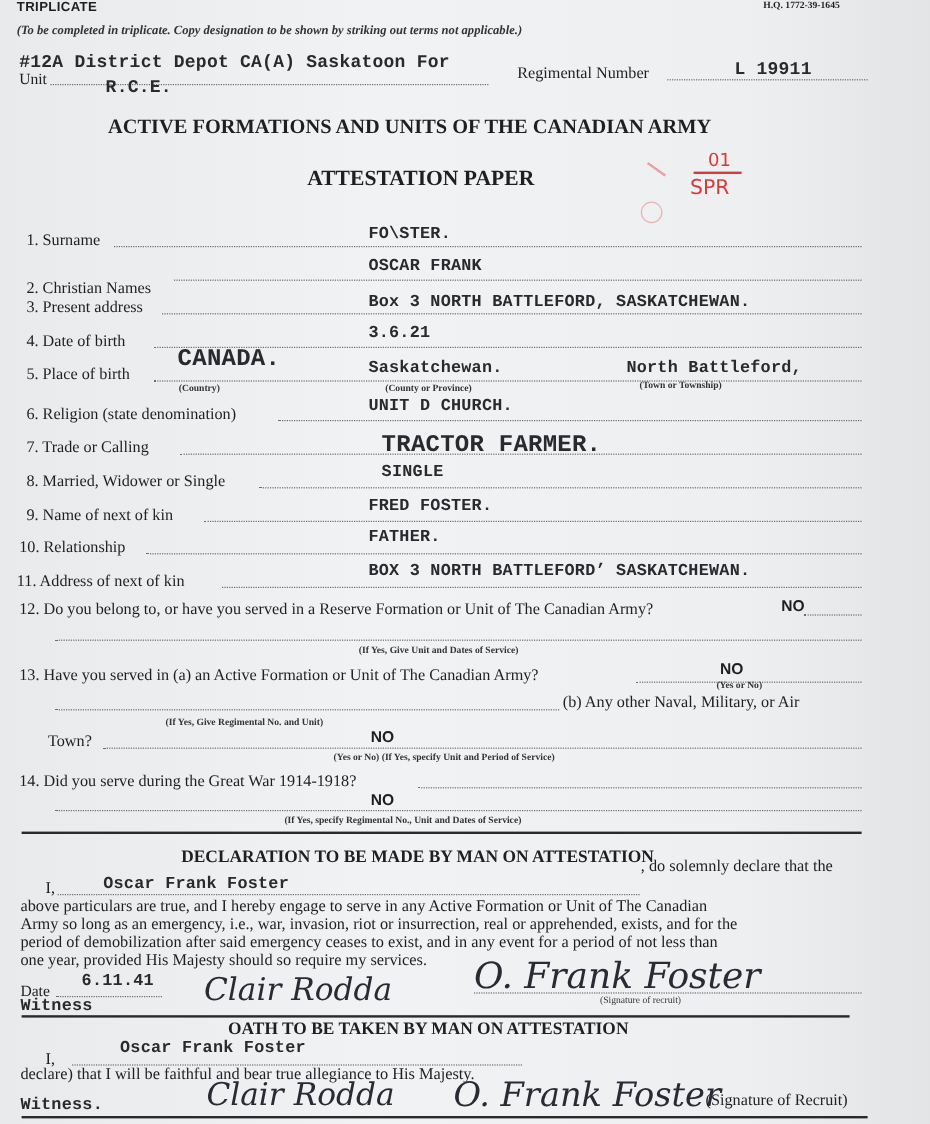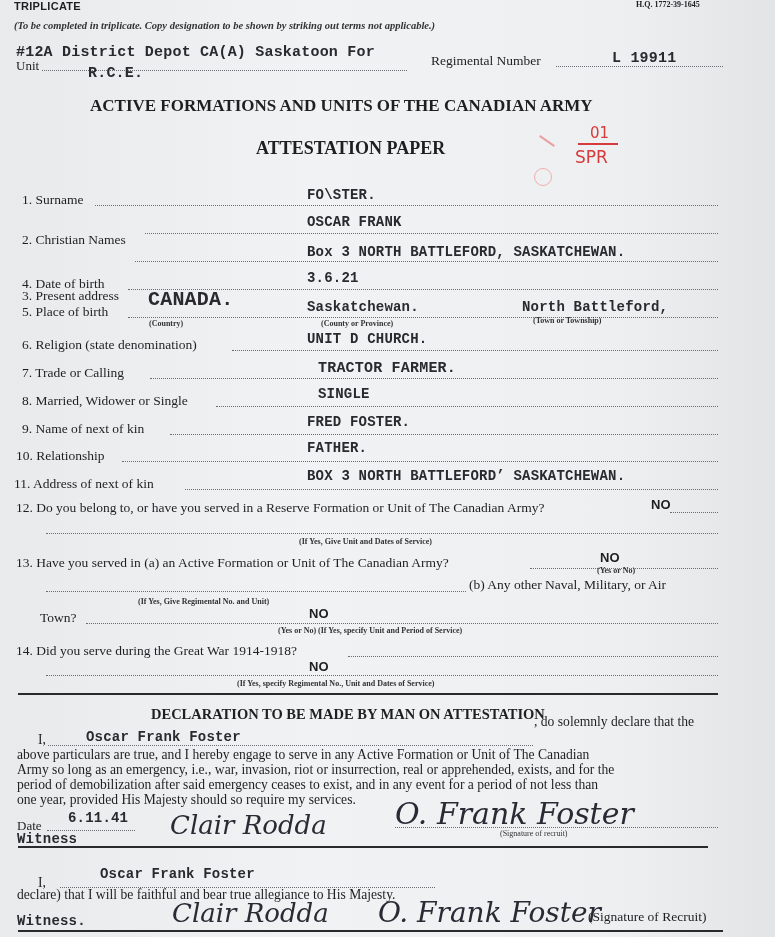"3. Present address" div.abs { margin-top: 40px -> none }
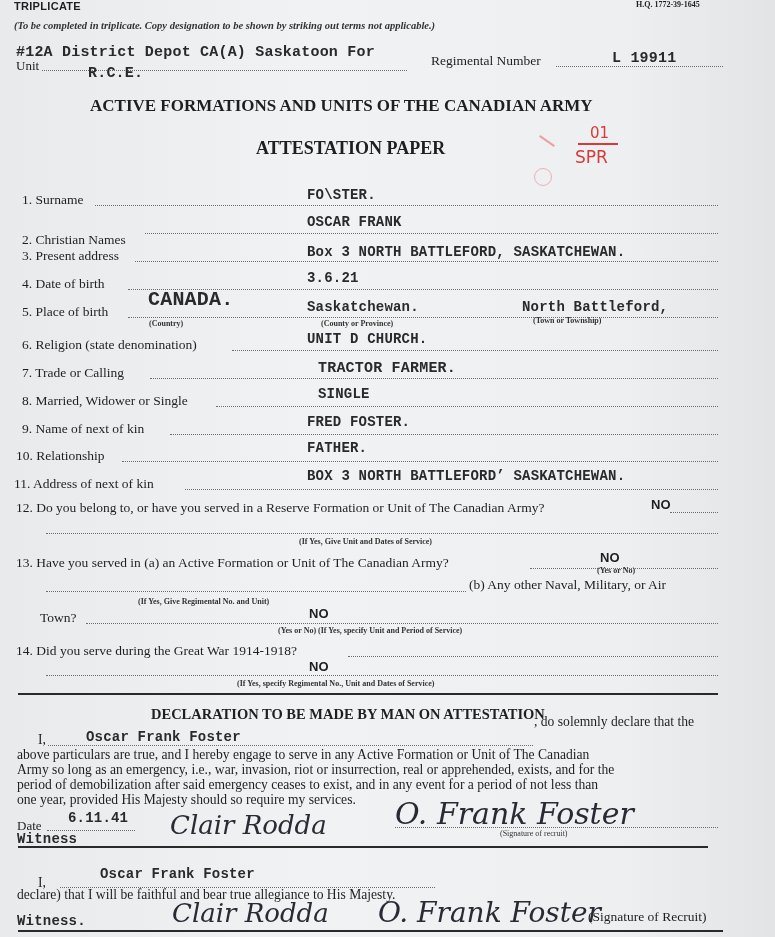"TRACTOR FARMER." div.abs { font-size: 15px -> 20px }
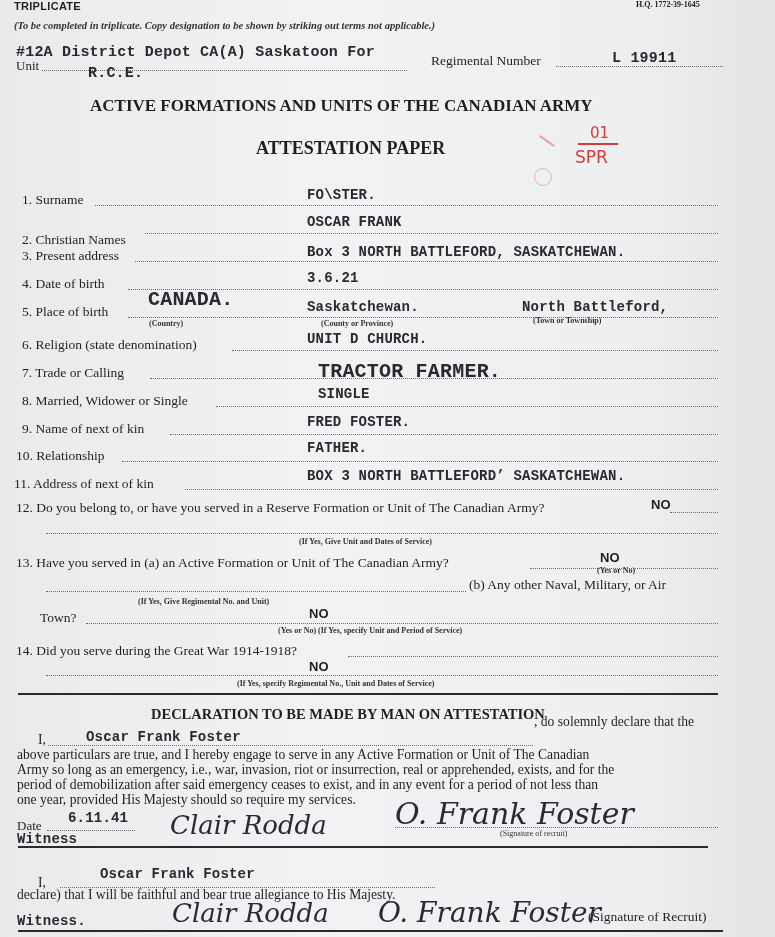"OATH TO BE TAKEN BY" div.abs { html: none -> <div>OATH TO BE TAKEN BY MAN ON ATTESTATION</div> }
